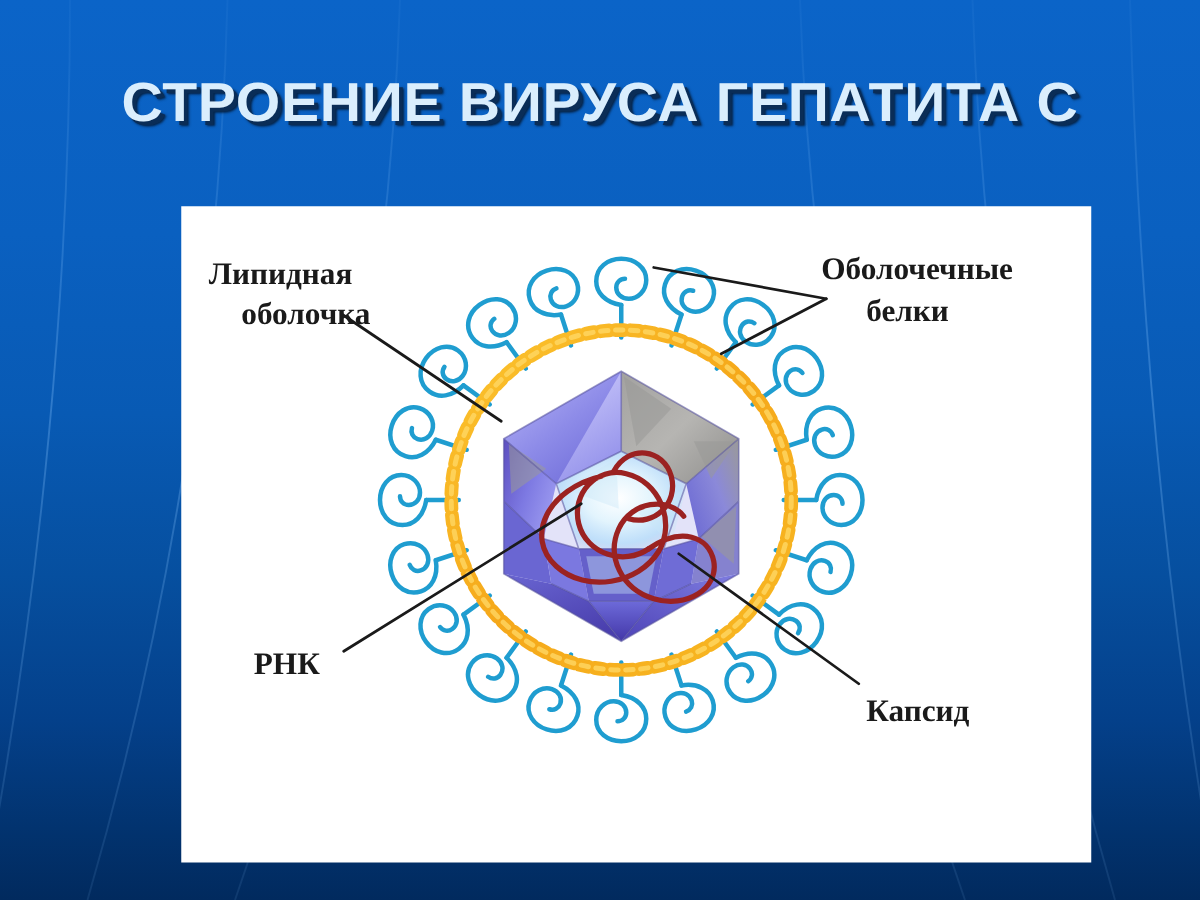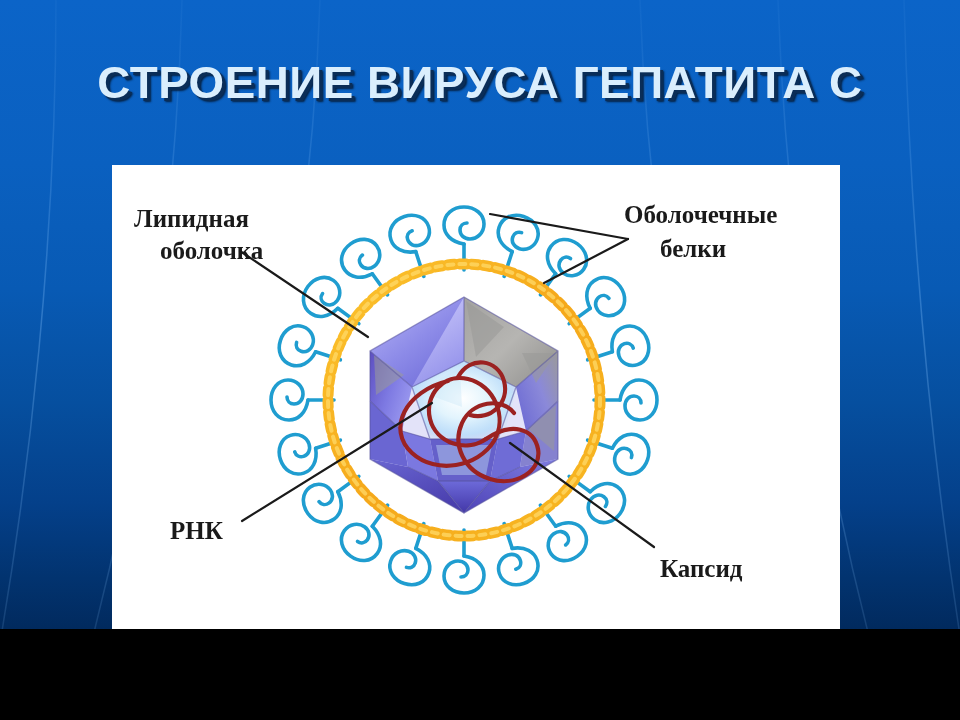"СТРОЕНИЕ ВИРУСА ГЕПАТИТА С" #slide { height: 629px -> 720px }
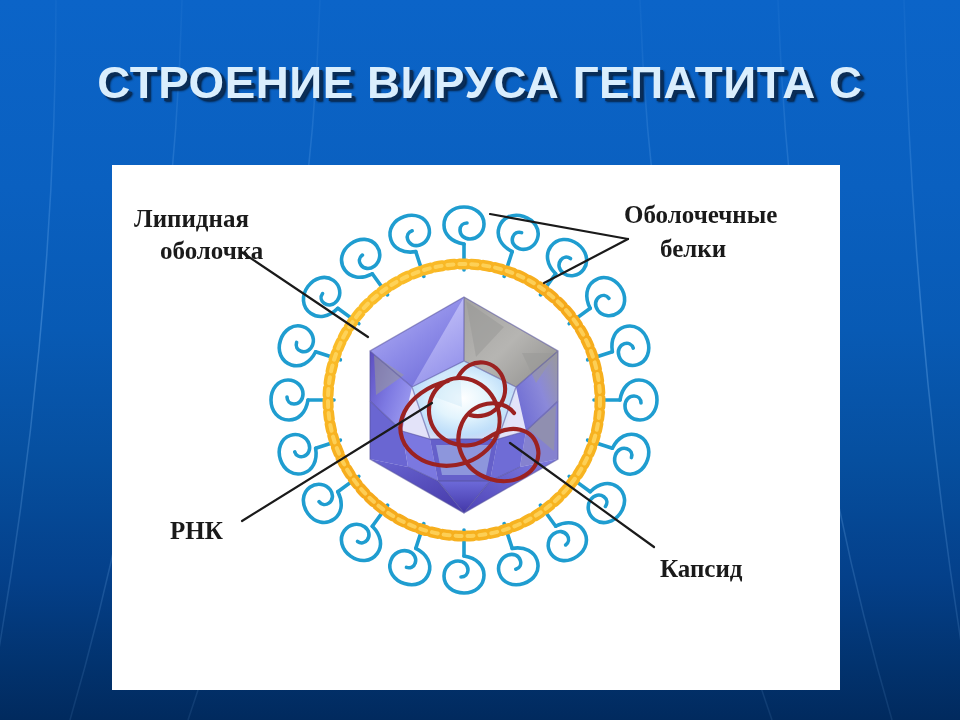"Липидная" .panel { left: 112px -> 145px }
